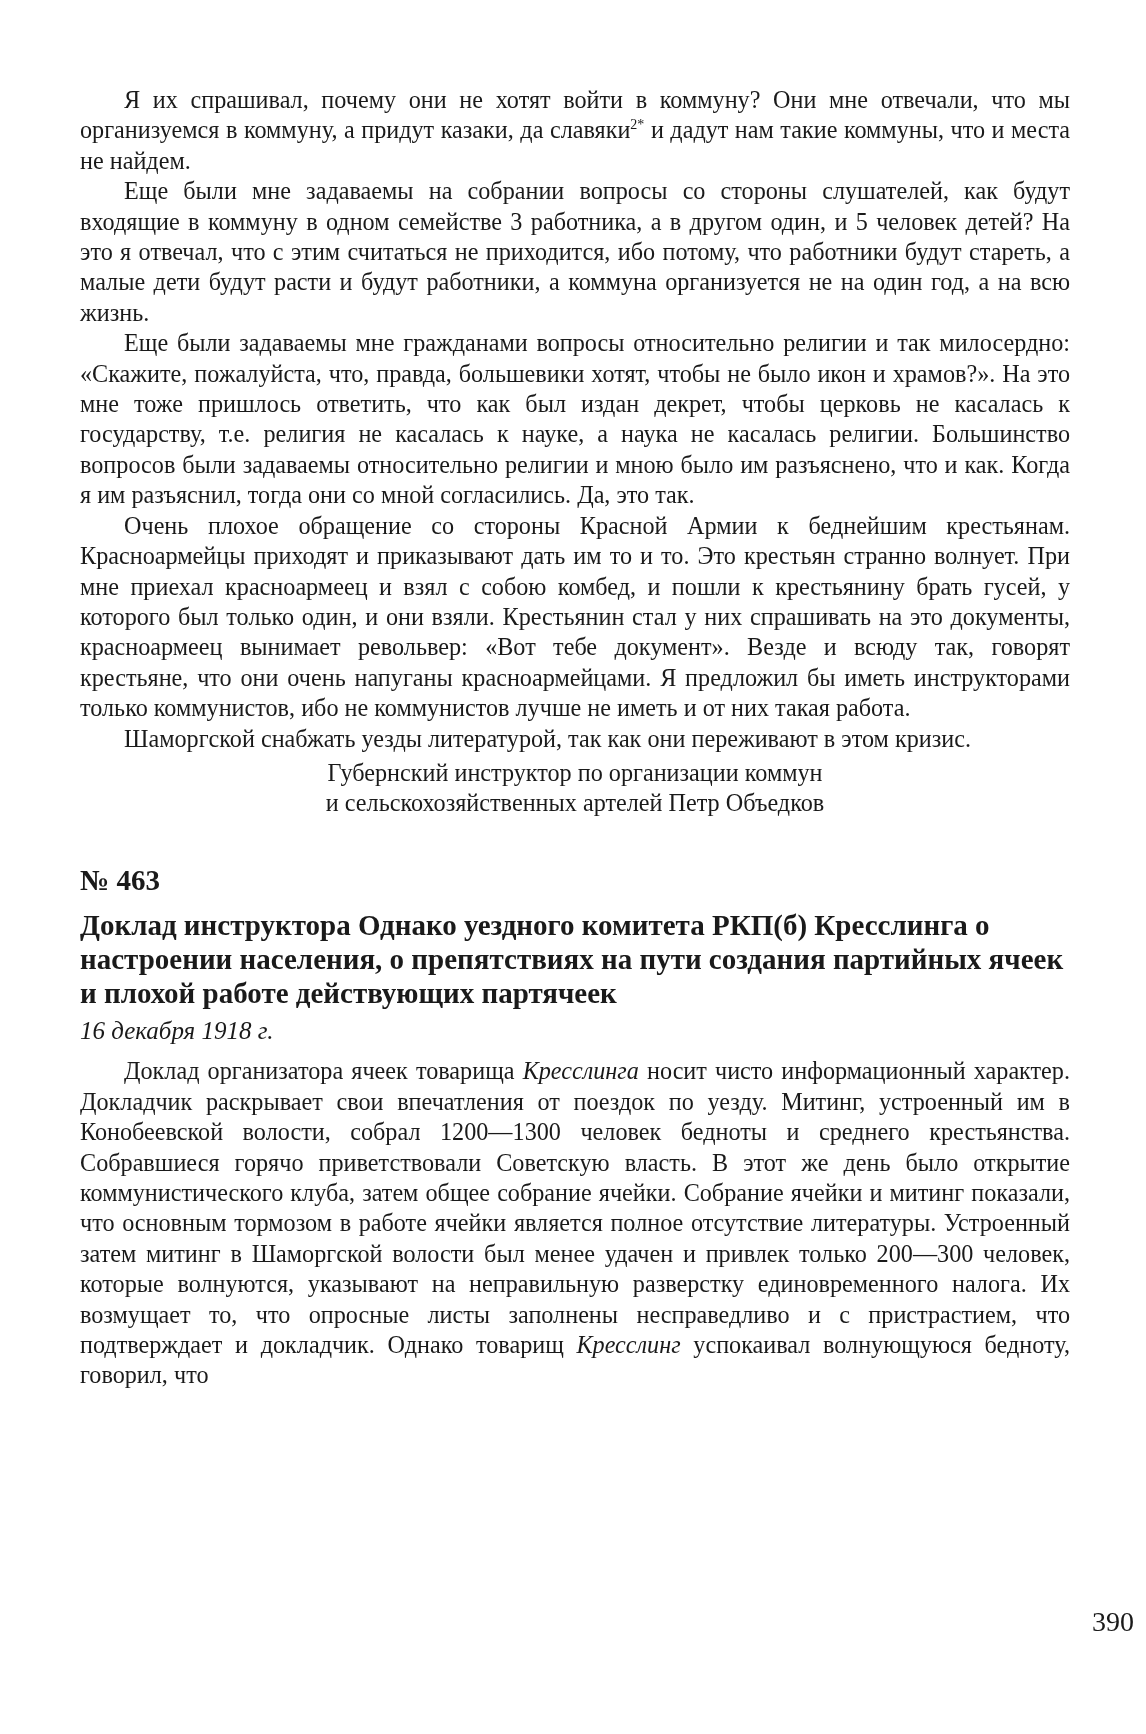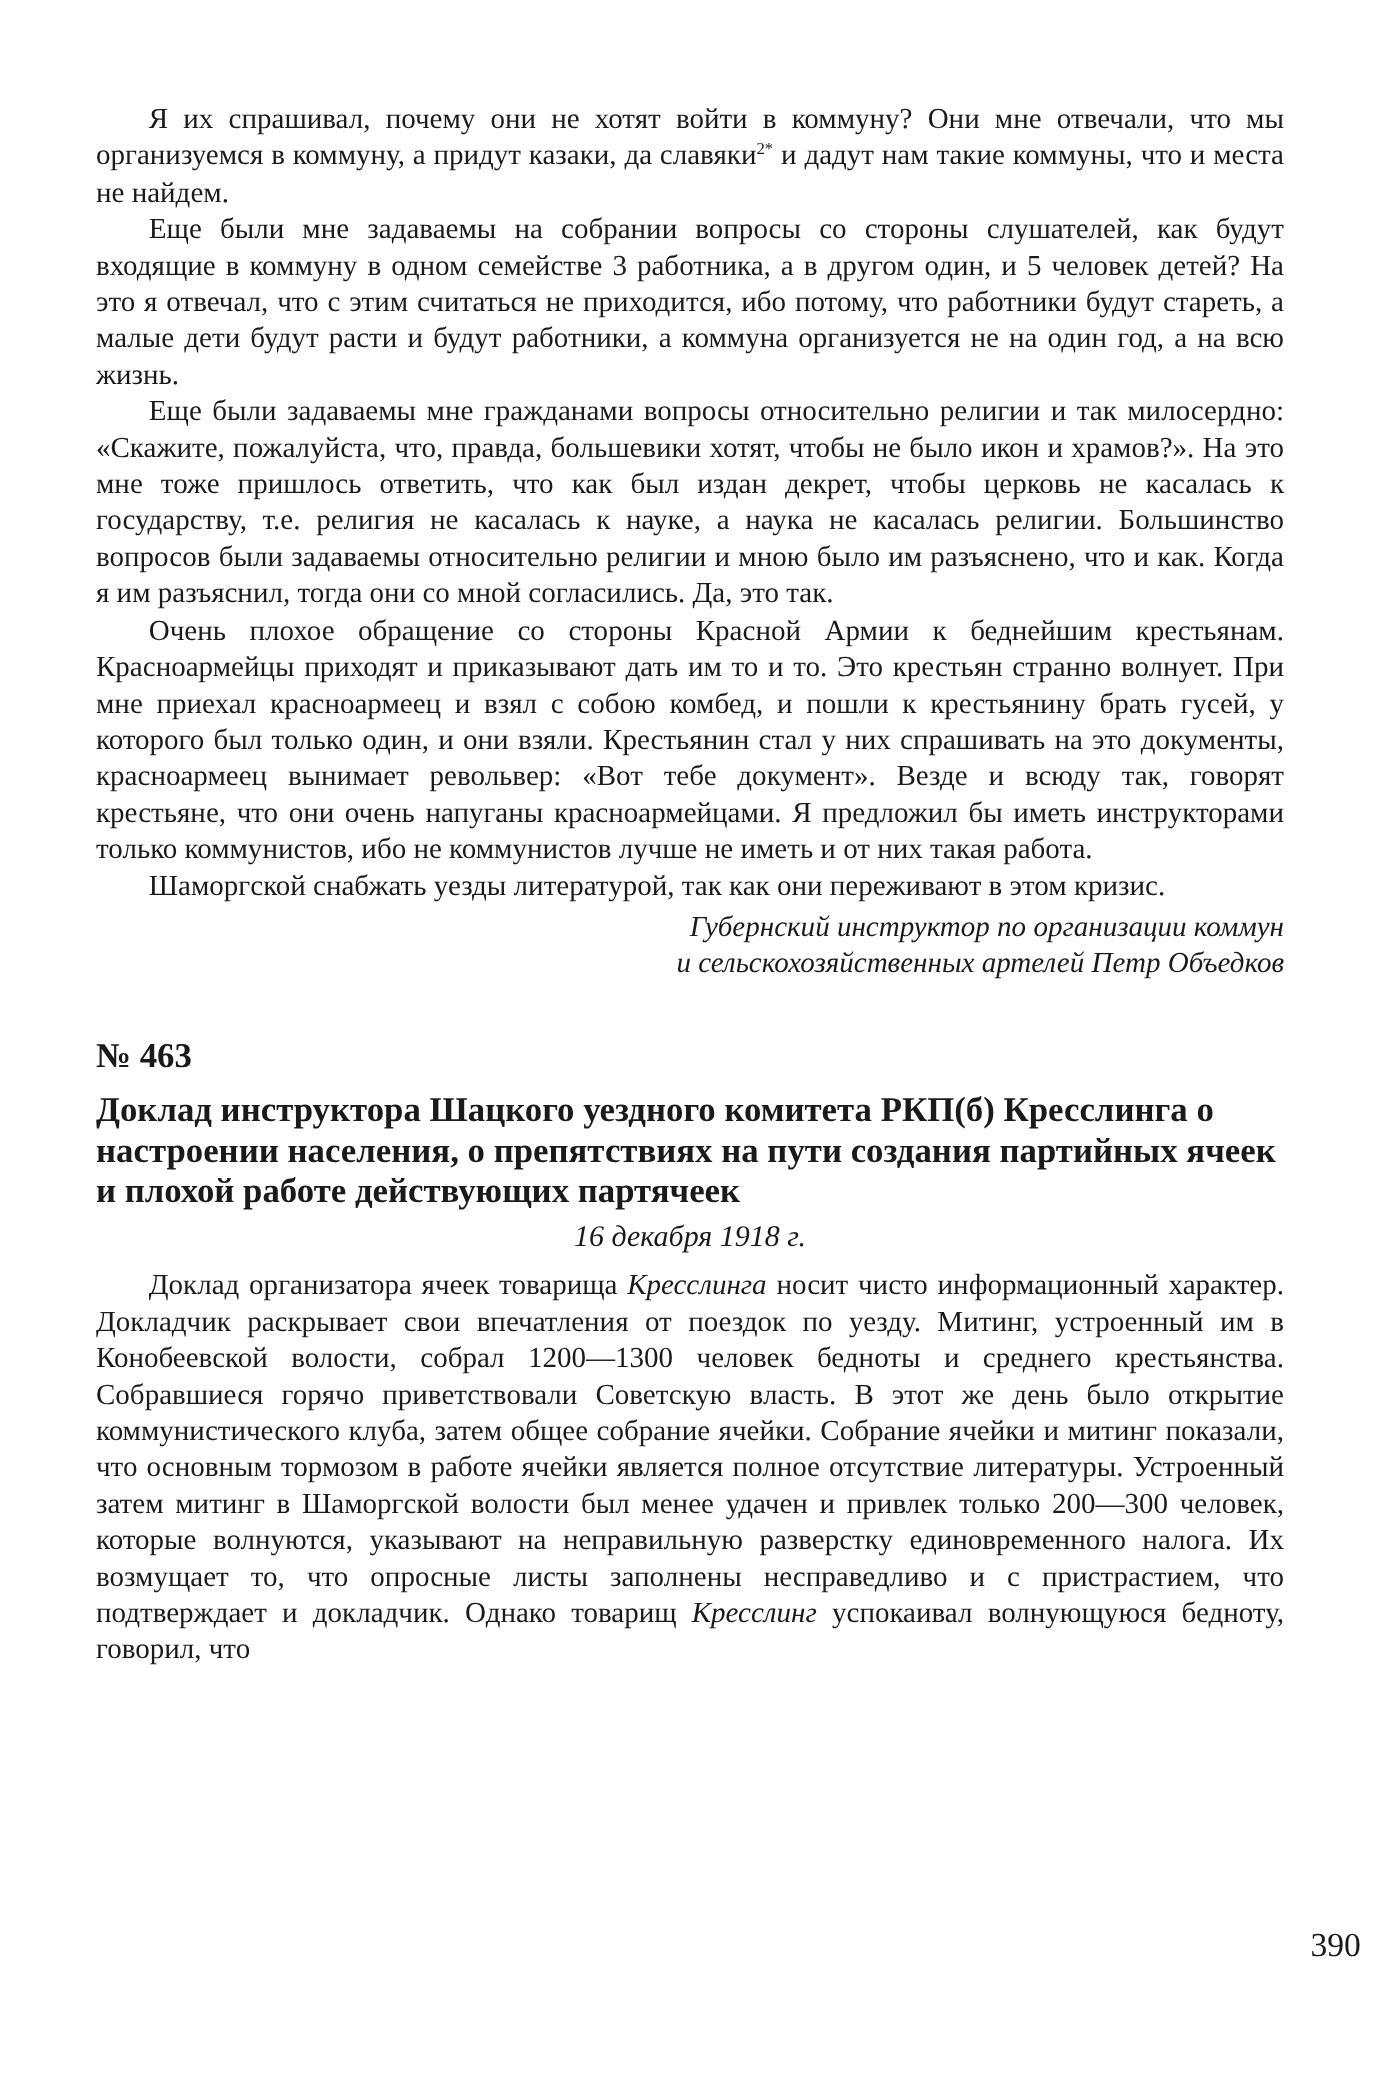"Губернский инструктор по организации" .sig { font-style: italic -> none; text-align: right -> center }
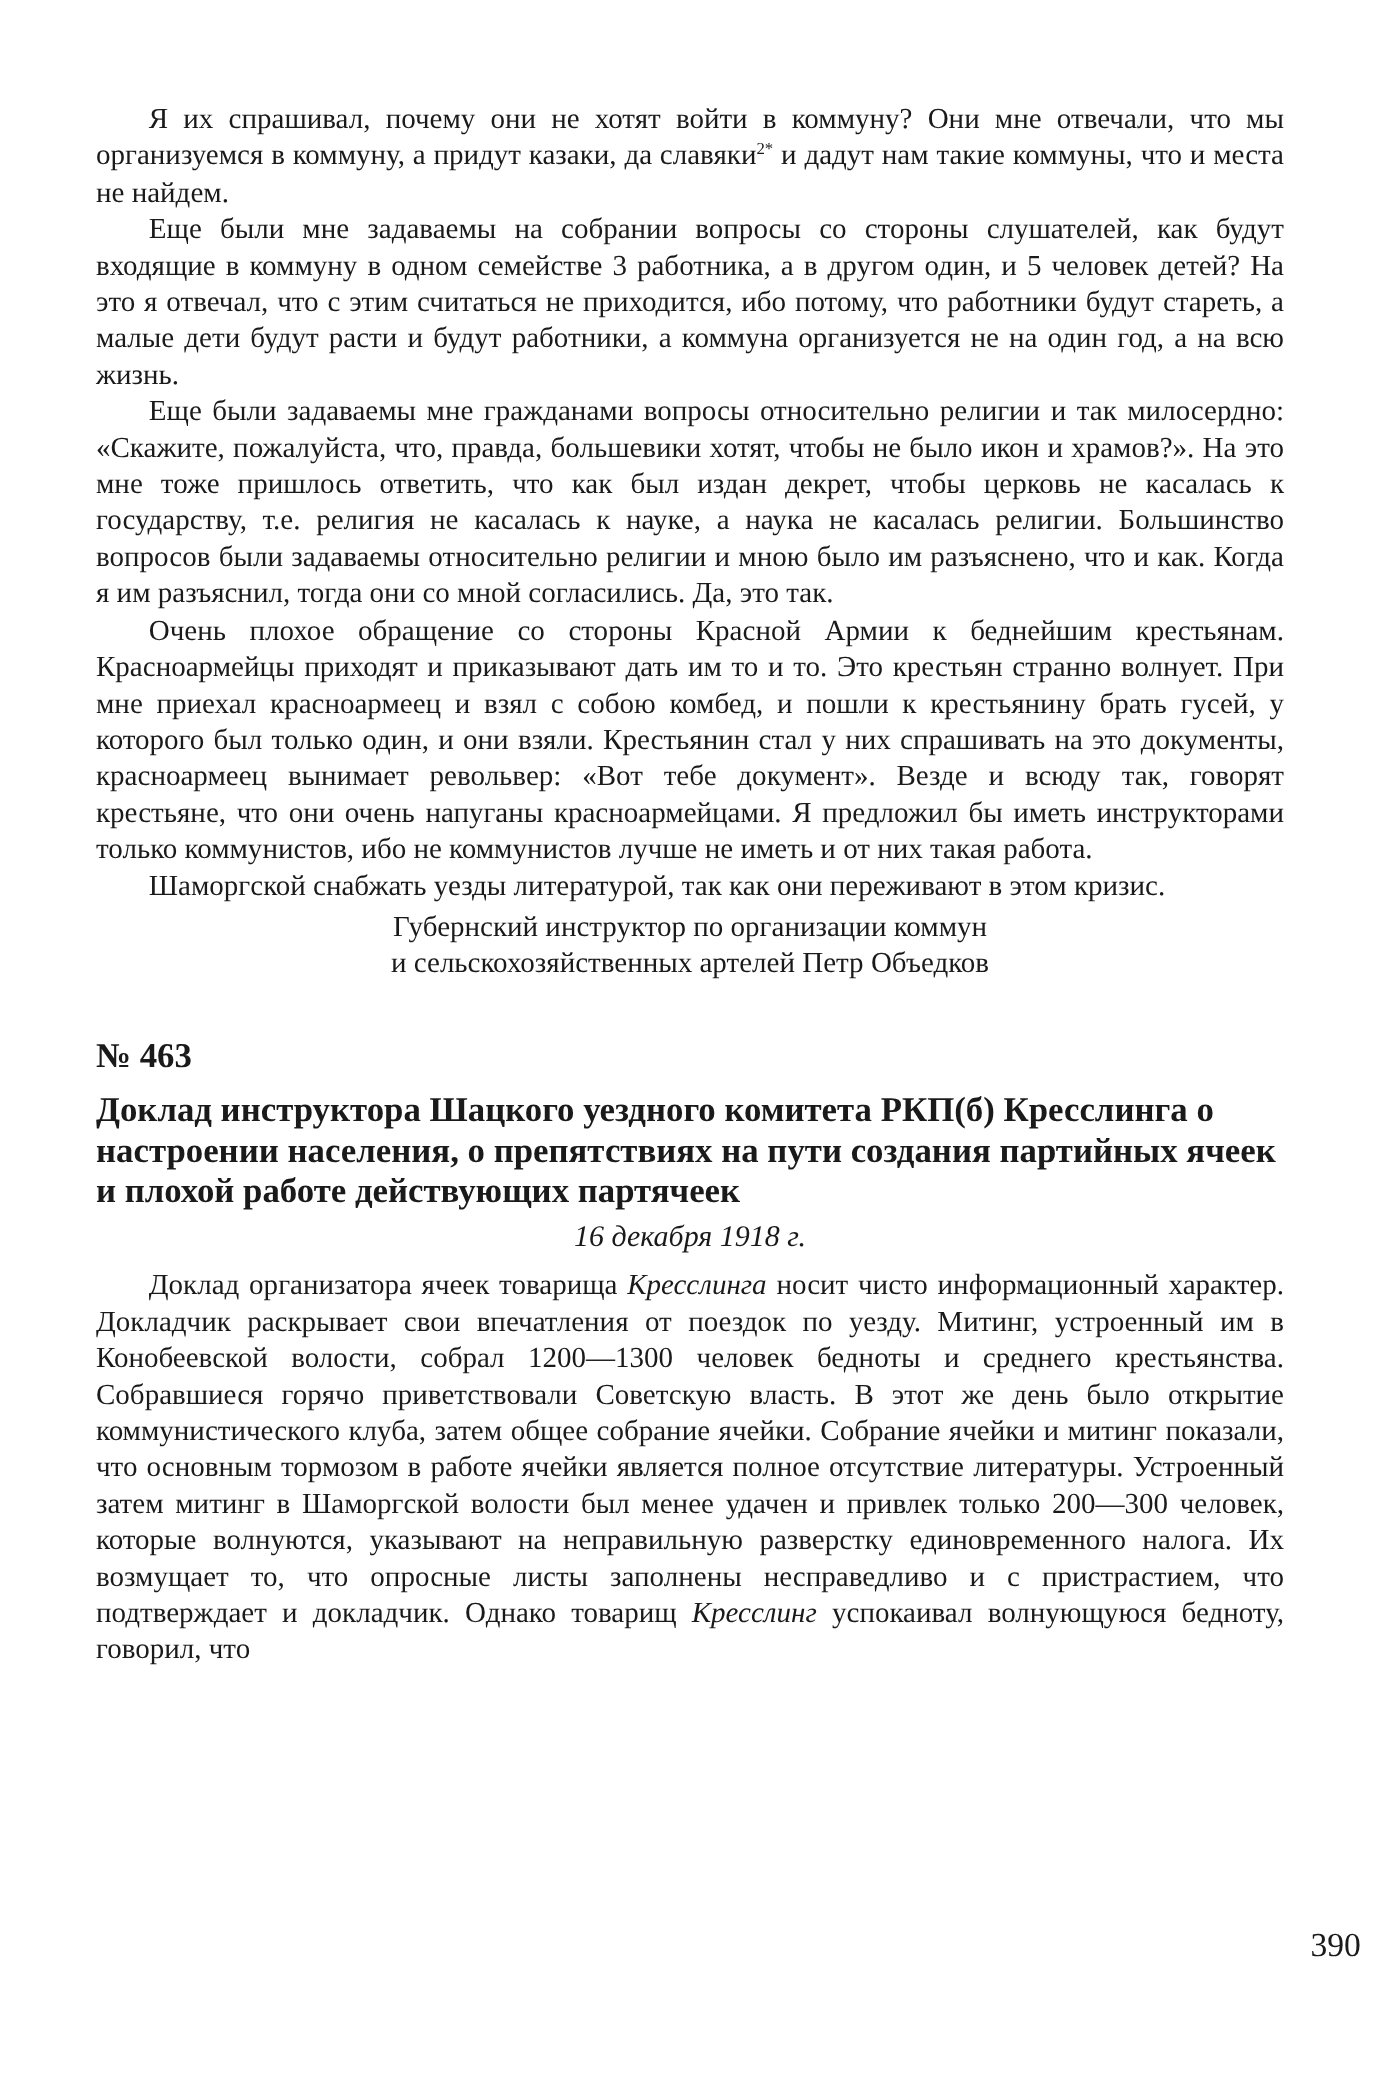"Доклад инструктора Шацкого уездного" div.doc-title { text: Шацкого -> Однако }
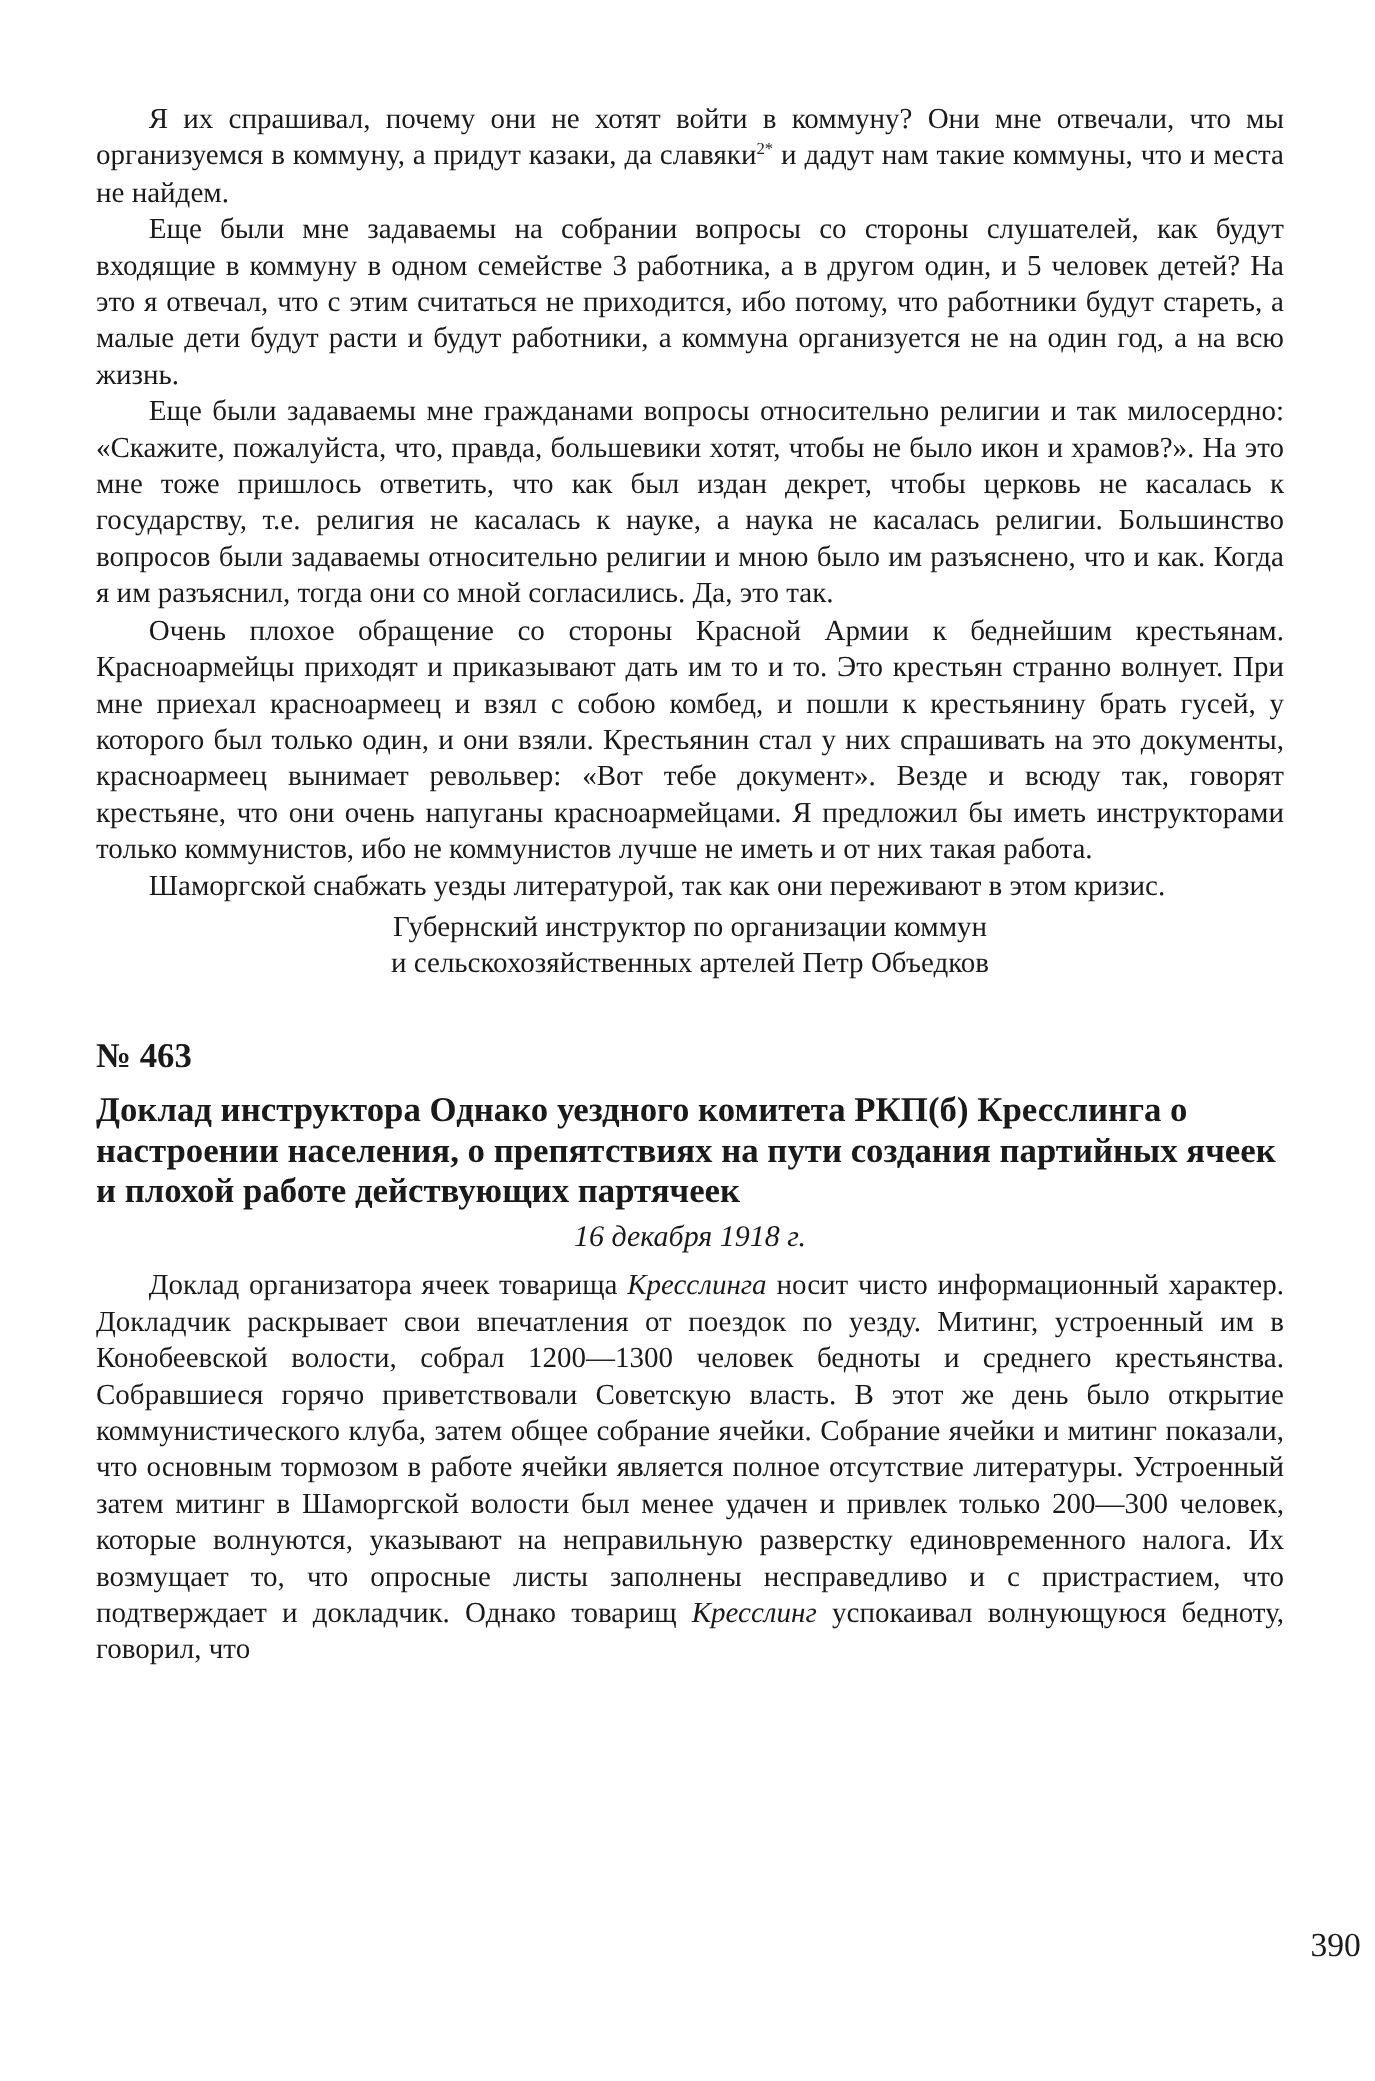"16 декабря 1918 г." .date { text-align: center -> left }
